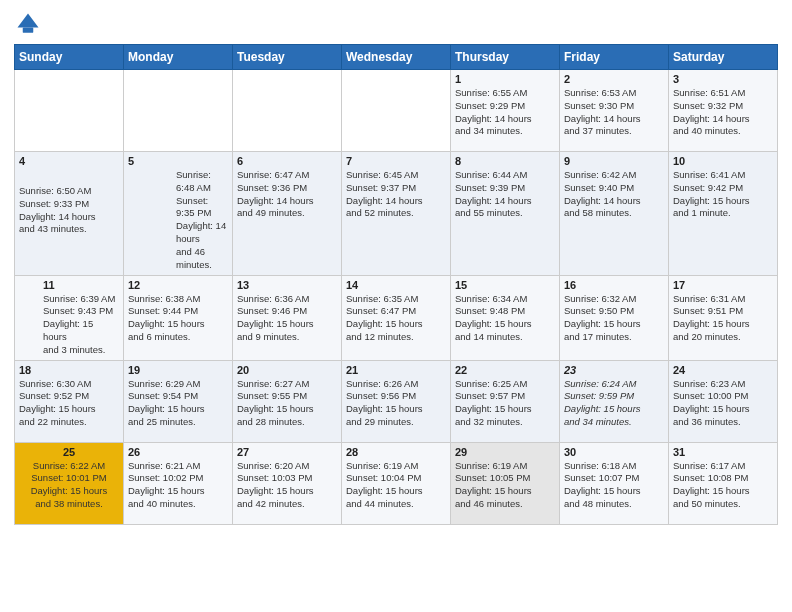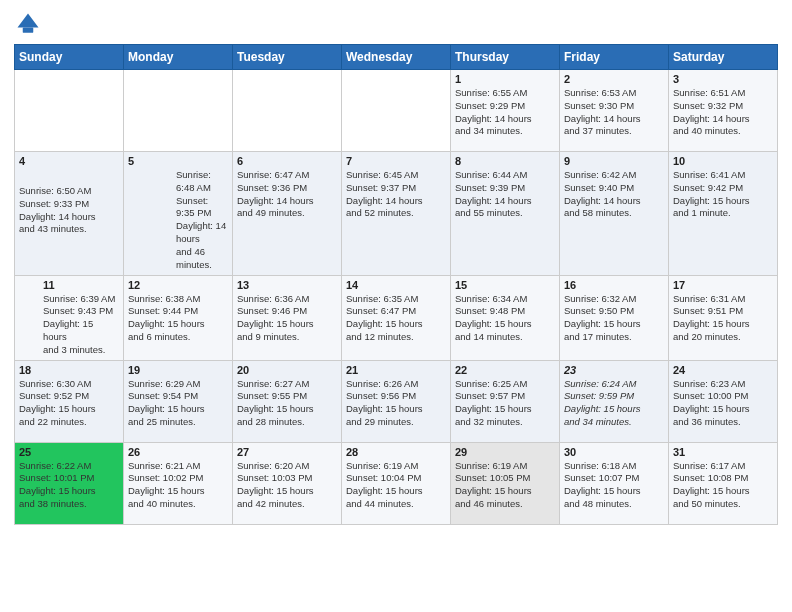"25" td { background: #22c55e -> #eab308; text-align: none -> center }
